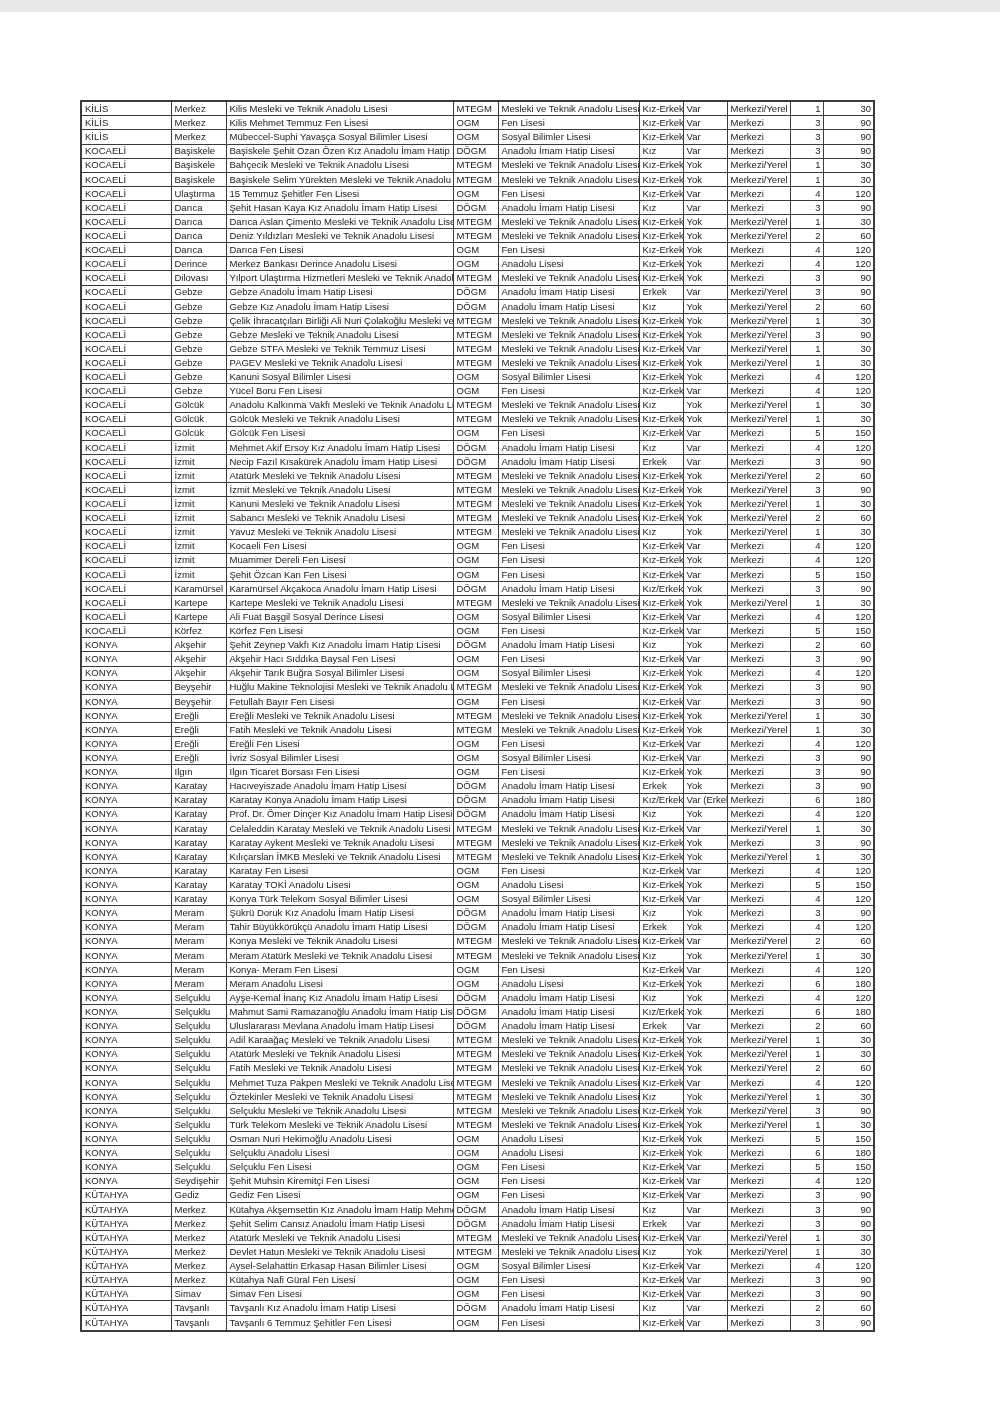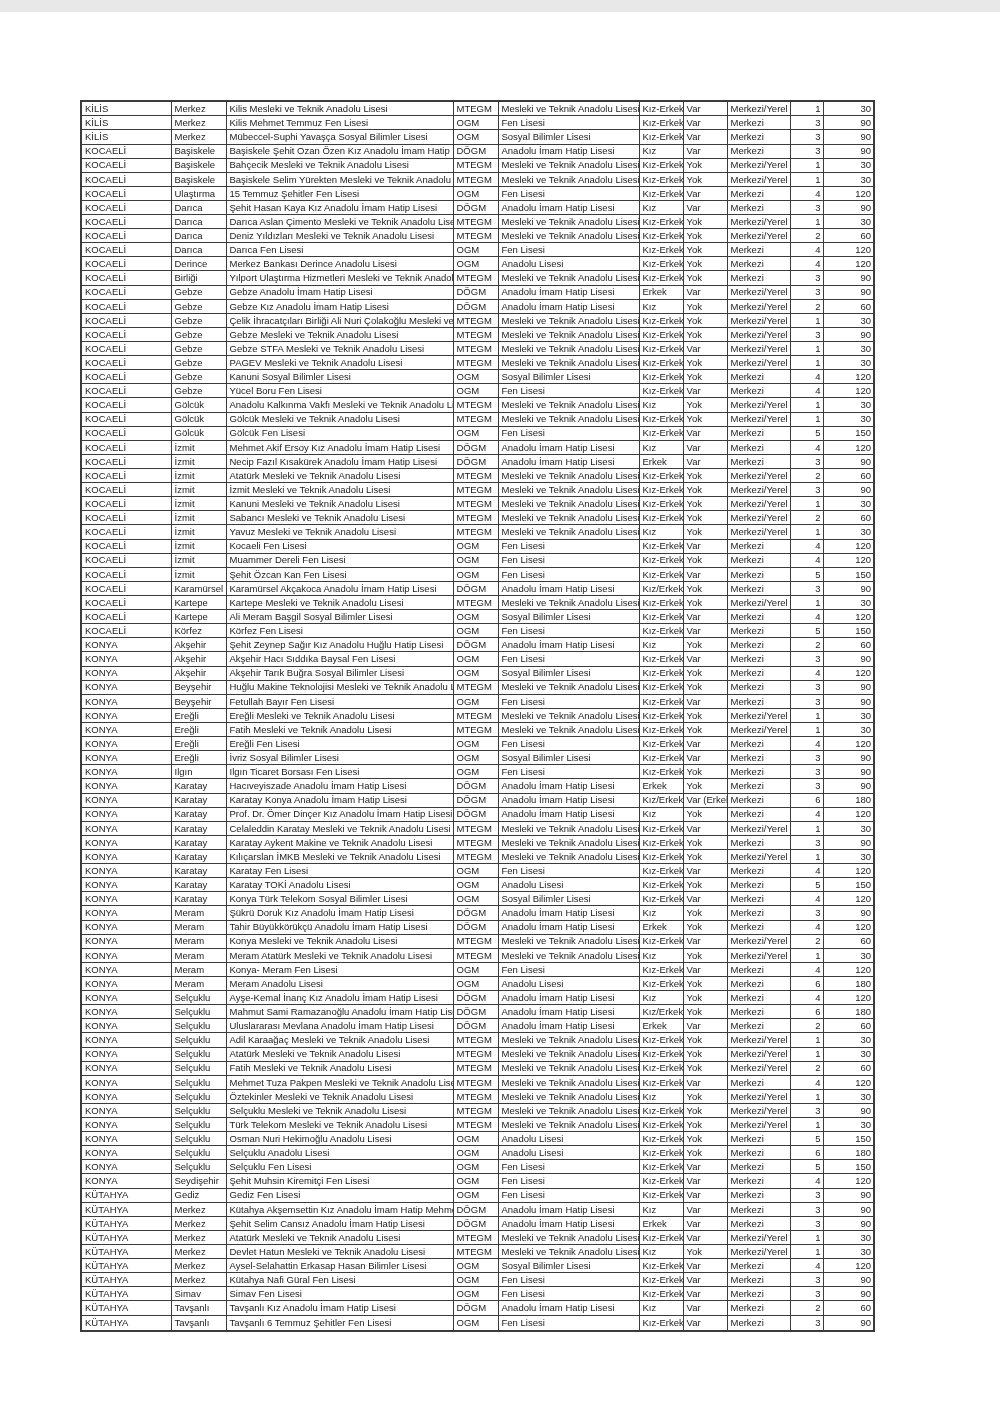"Birliği" td.c1 { text: Birliği -> Dilovası }
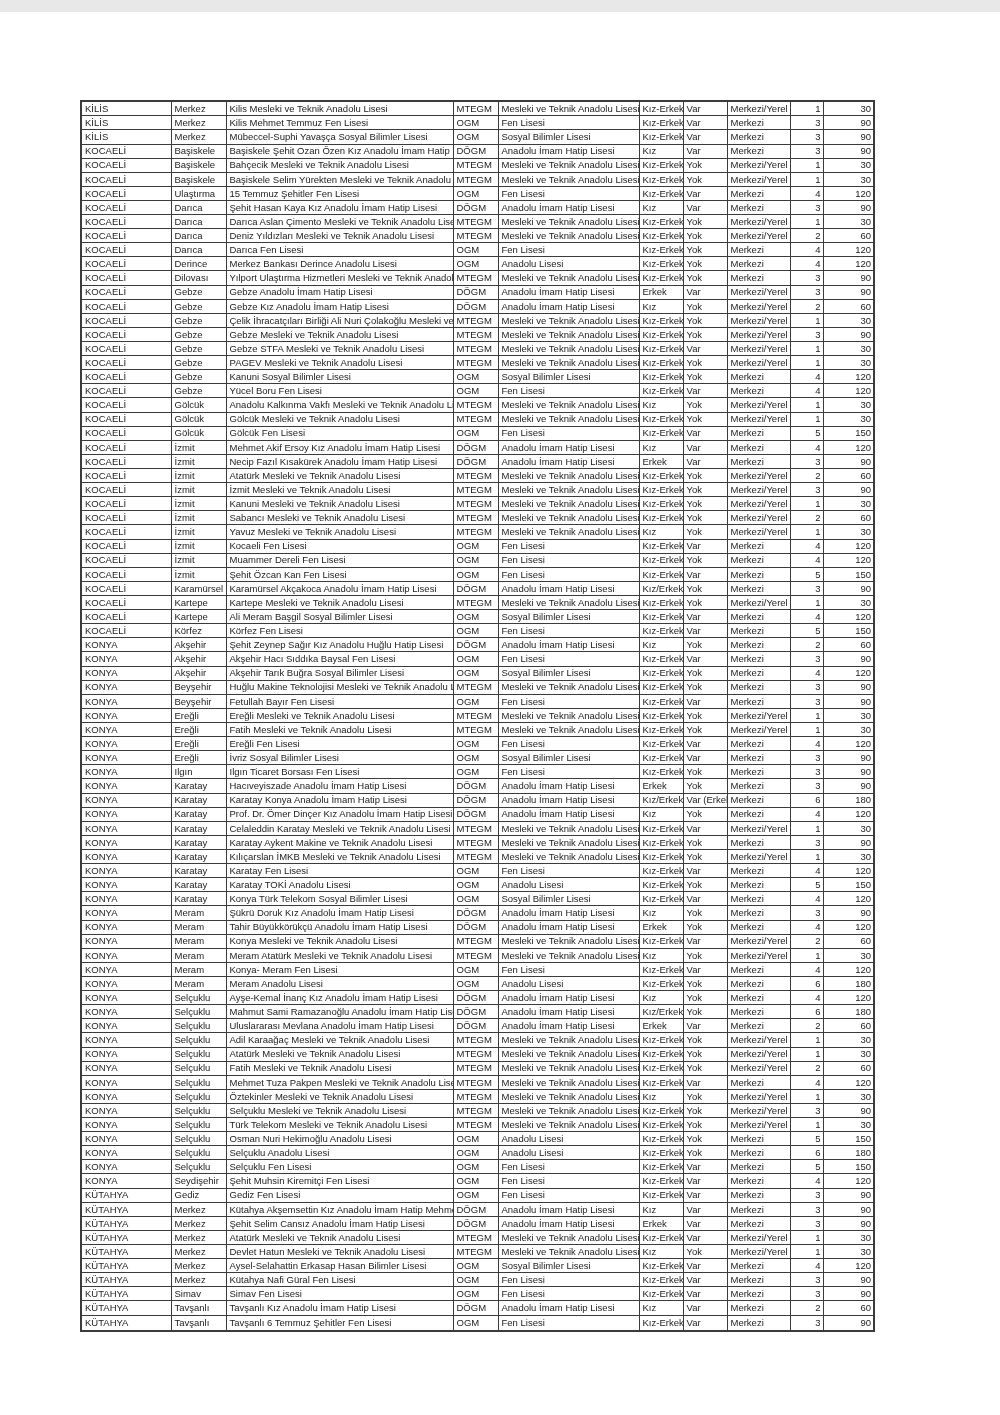"Gebze STFA Mesleki ve Teknik" td.c2 { text: Anadolu -> Temmuz }
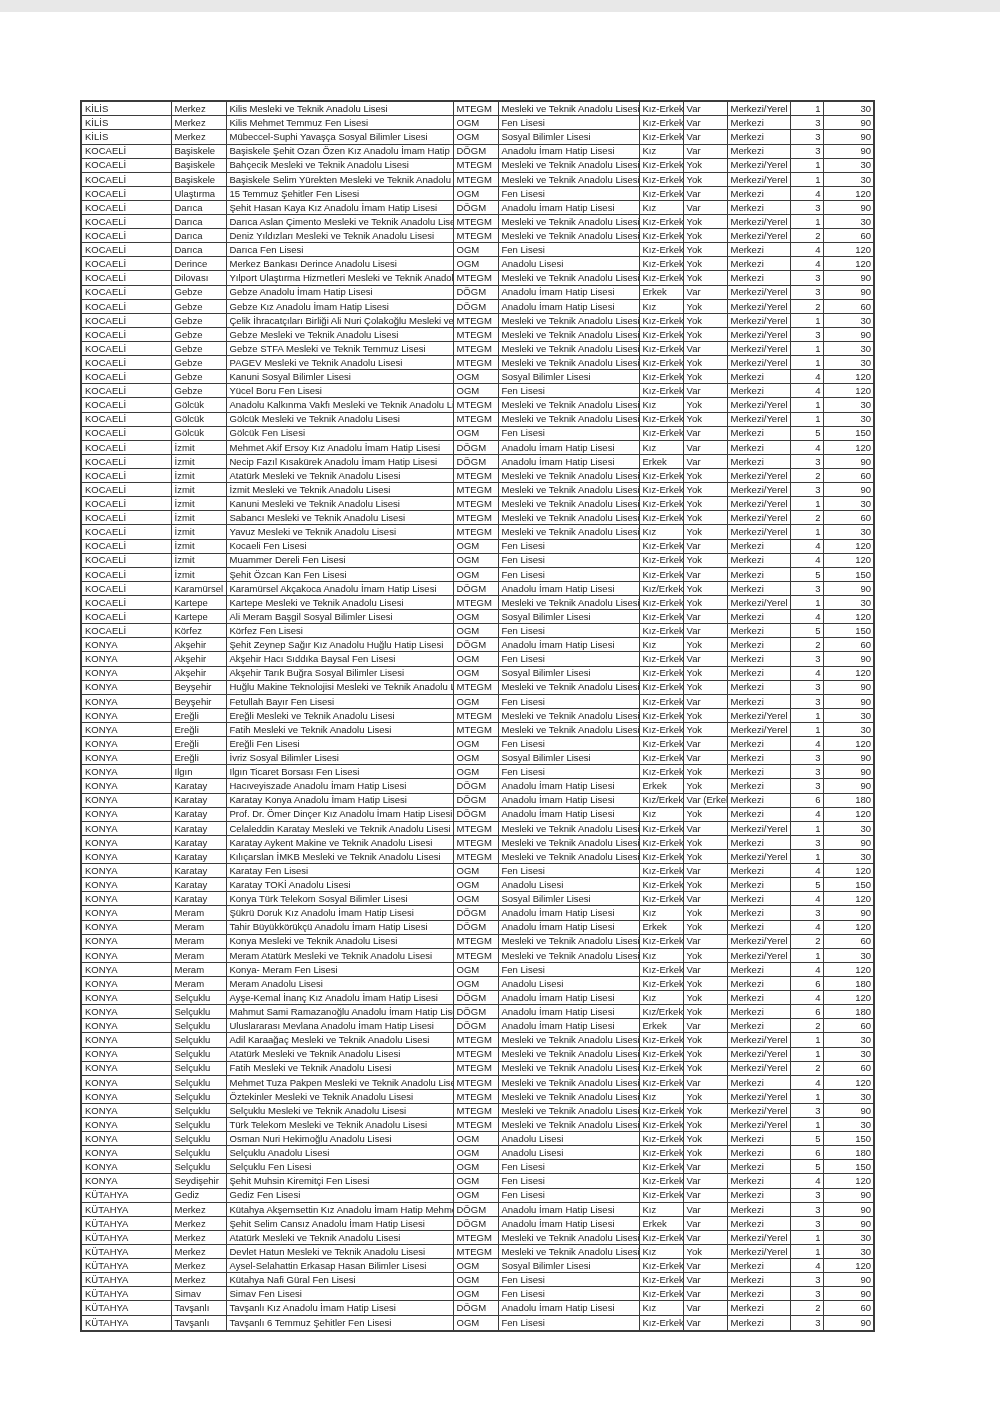"Ali Meram Başgil Sosyal Bilimler" td.c2 { text: Meram Başgil Sosyal Bilimler -> Fuat Başgil Sosyal Derince }
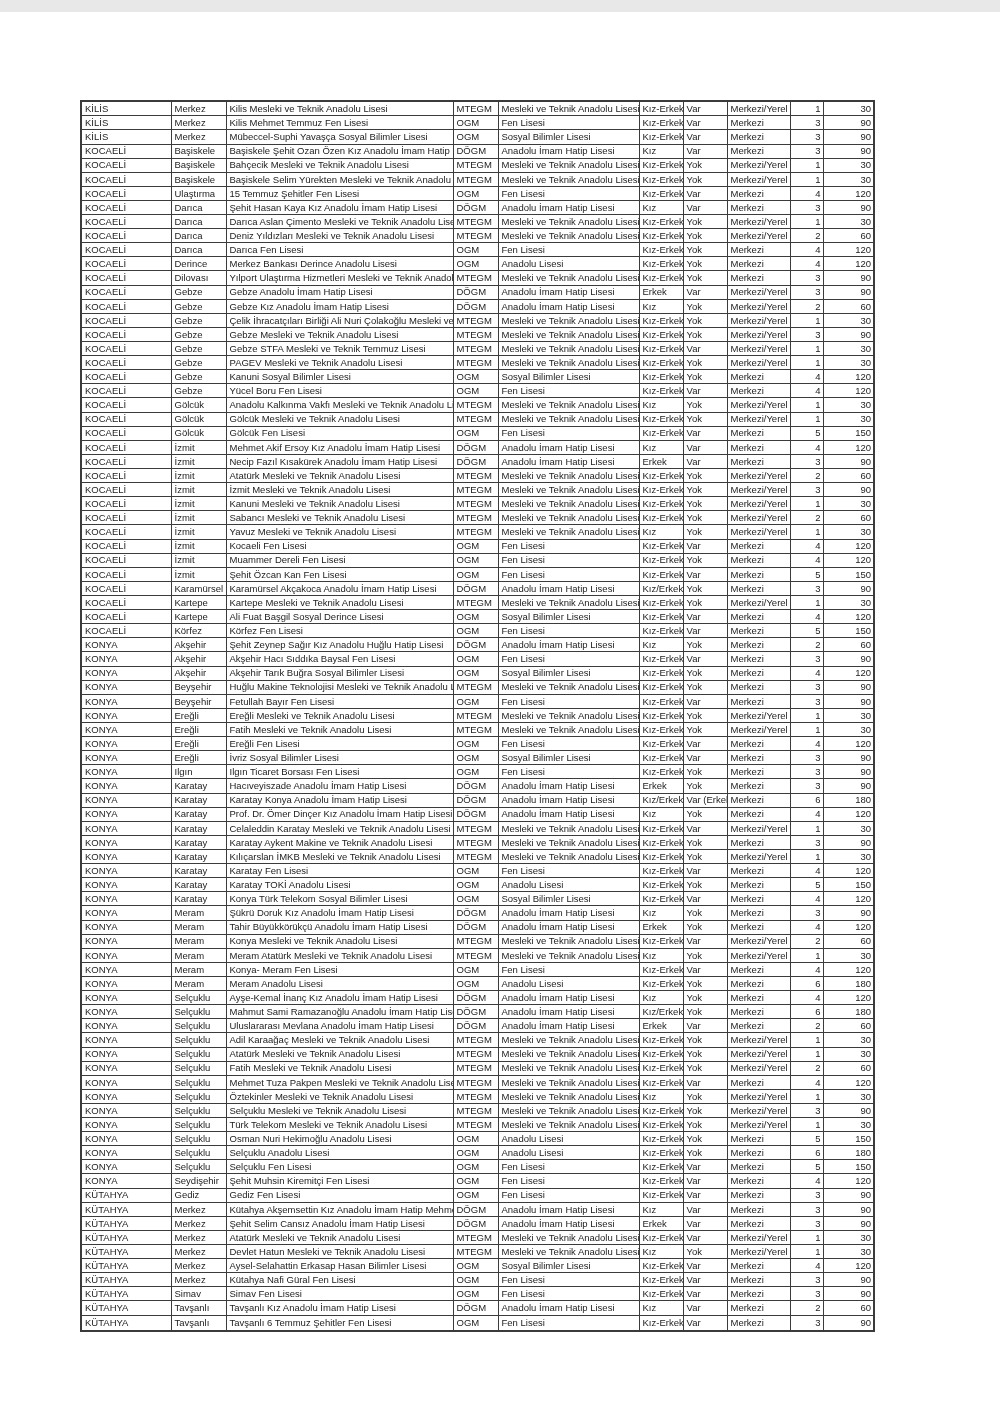"Şehit Zeynep Sağır Kız Anadolu" td.c2 { text: Sağır Kız Anadolu Huğlu -> Vakfı Kız Anadolu İmam }
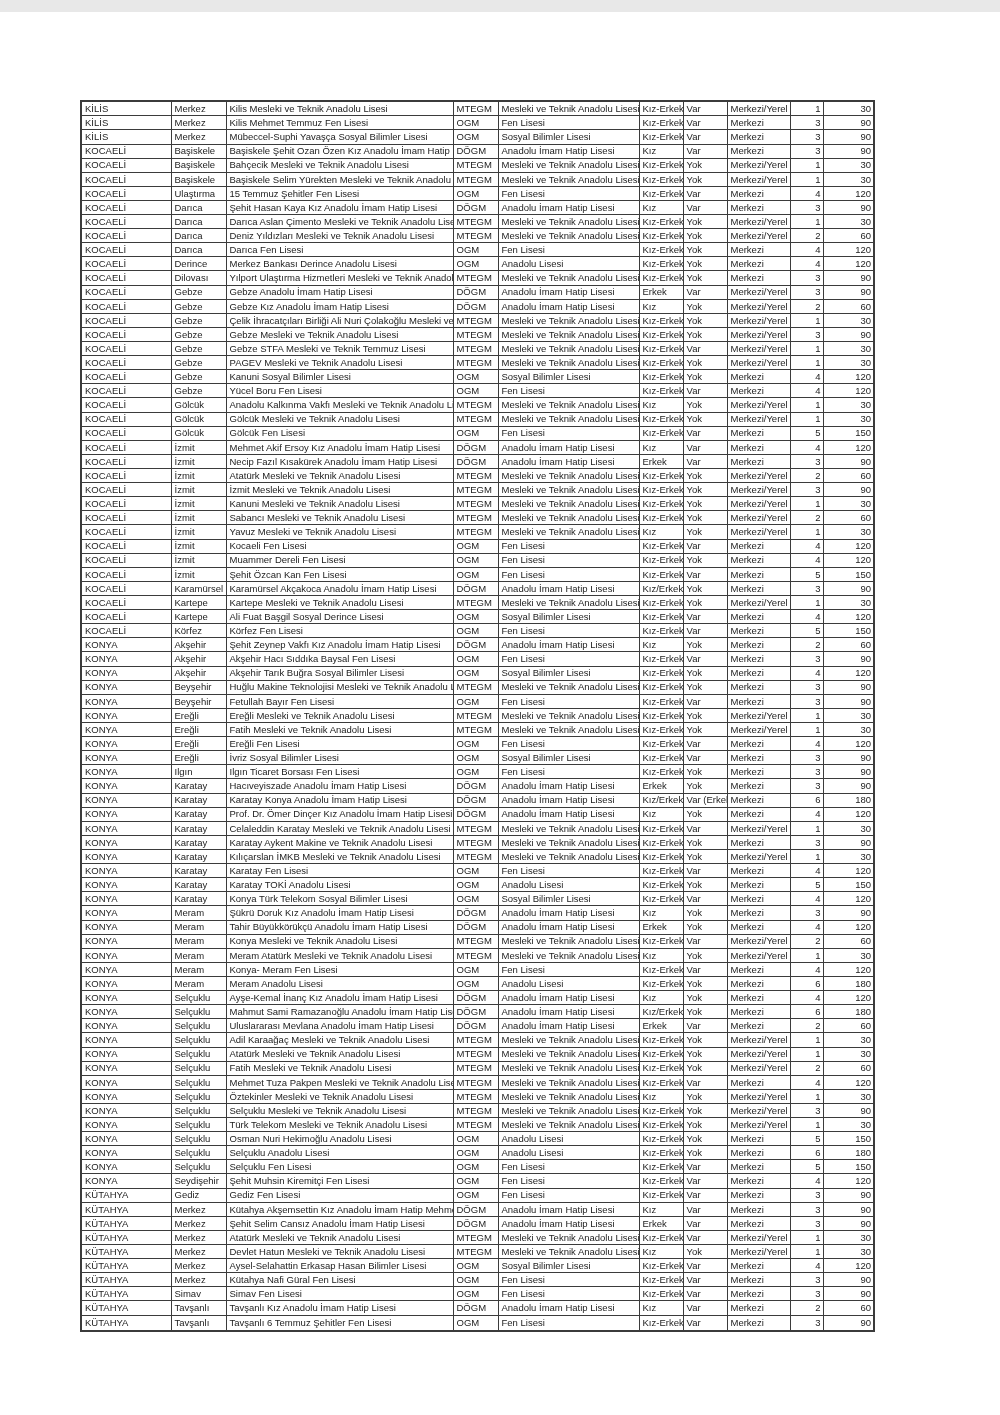"Karatay Aykent Makine ve Teknik" td.c2 { text: Makine -> Mesleki }
